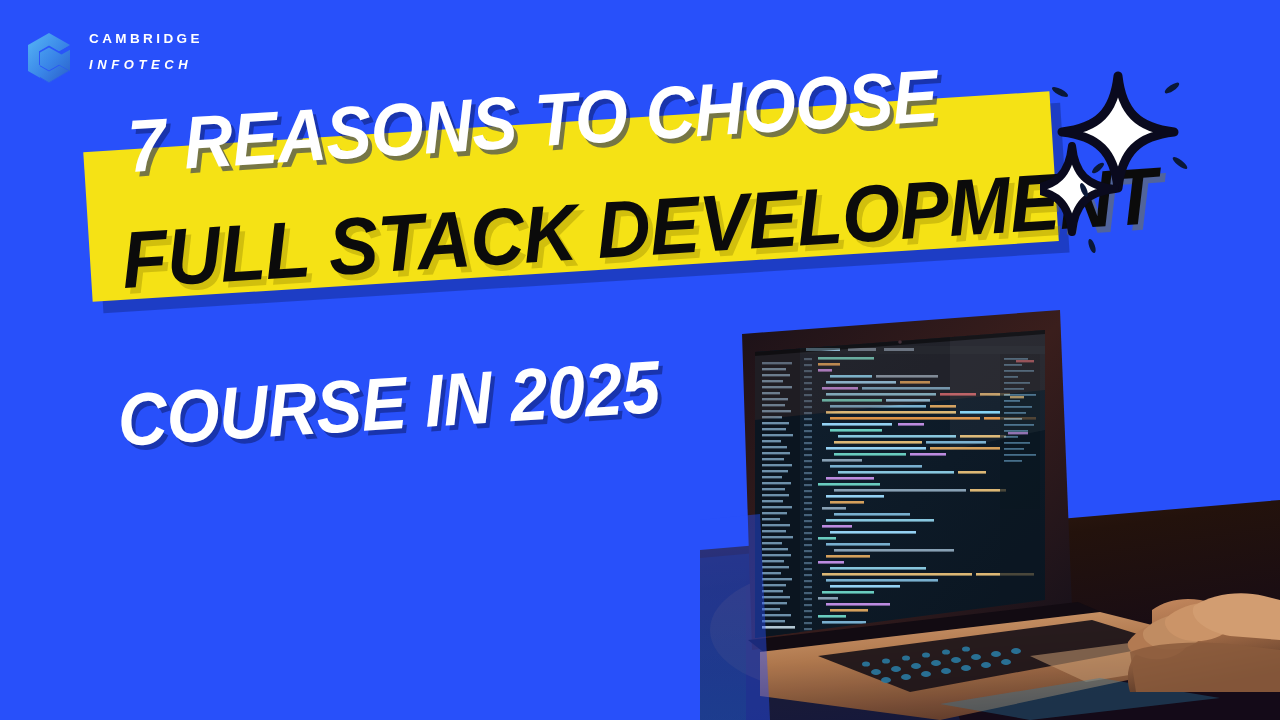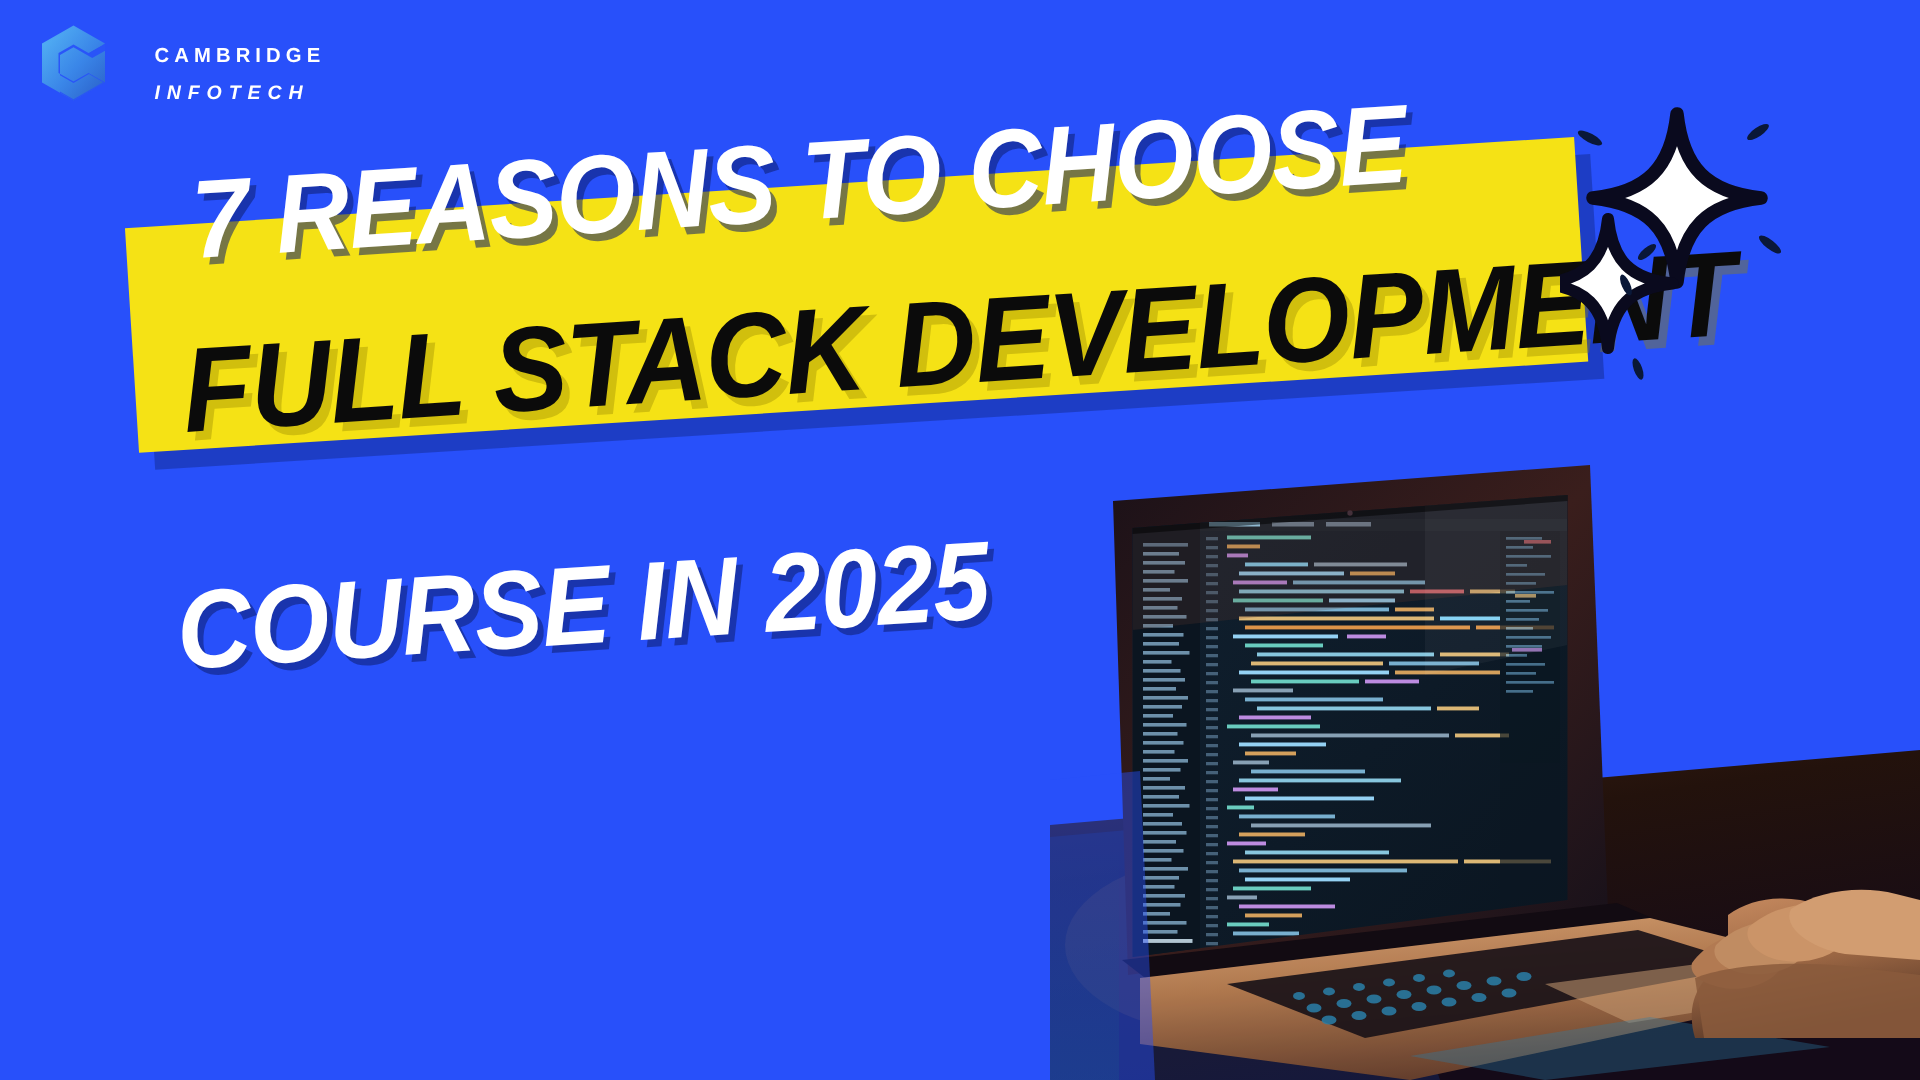"CAMBRIDGE" #logo { align-items: flex-end -> flex-start; gap: 31px -> 17px; top: 16px -> 32px }
